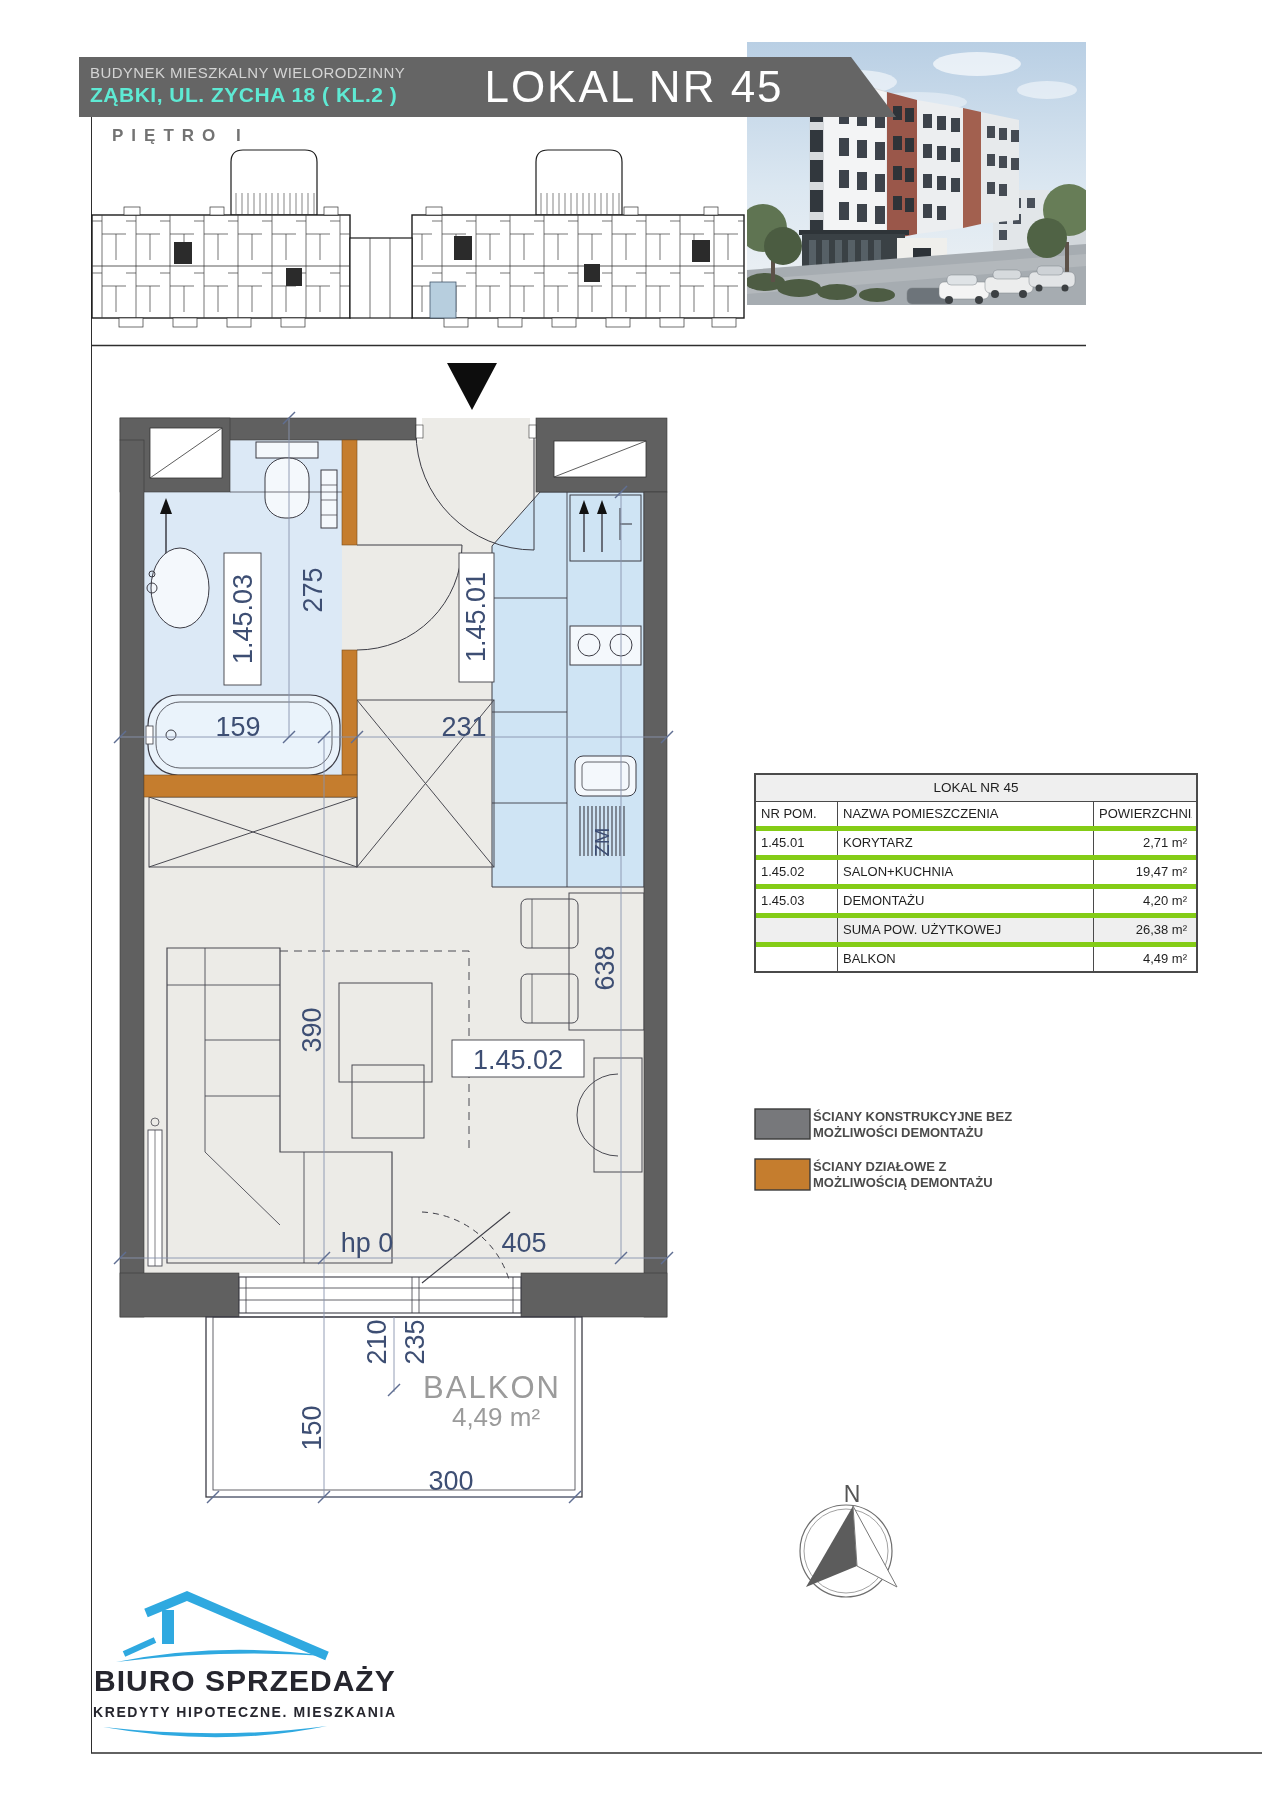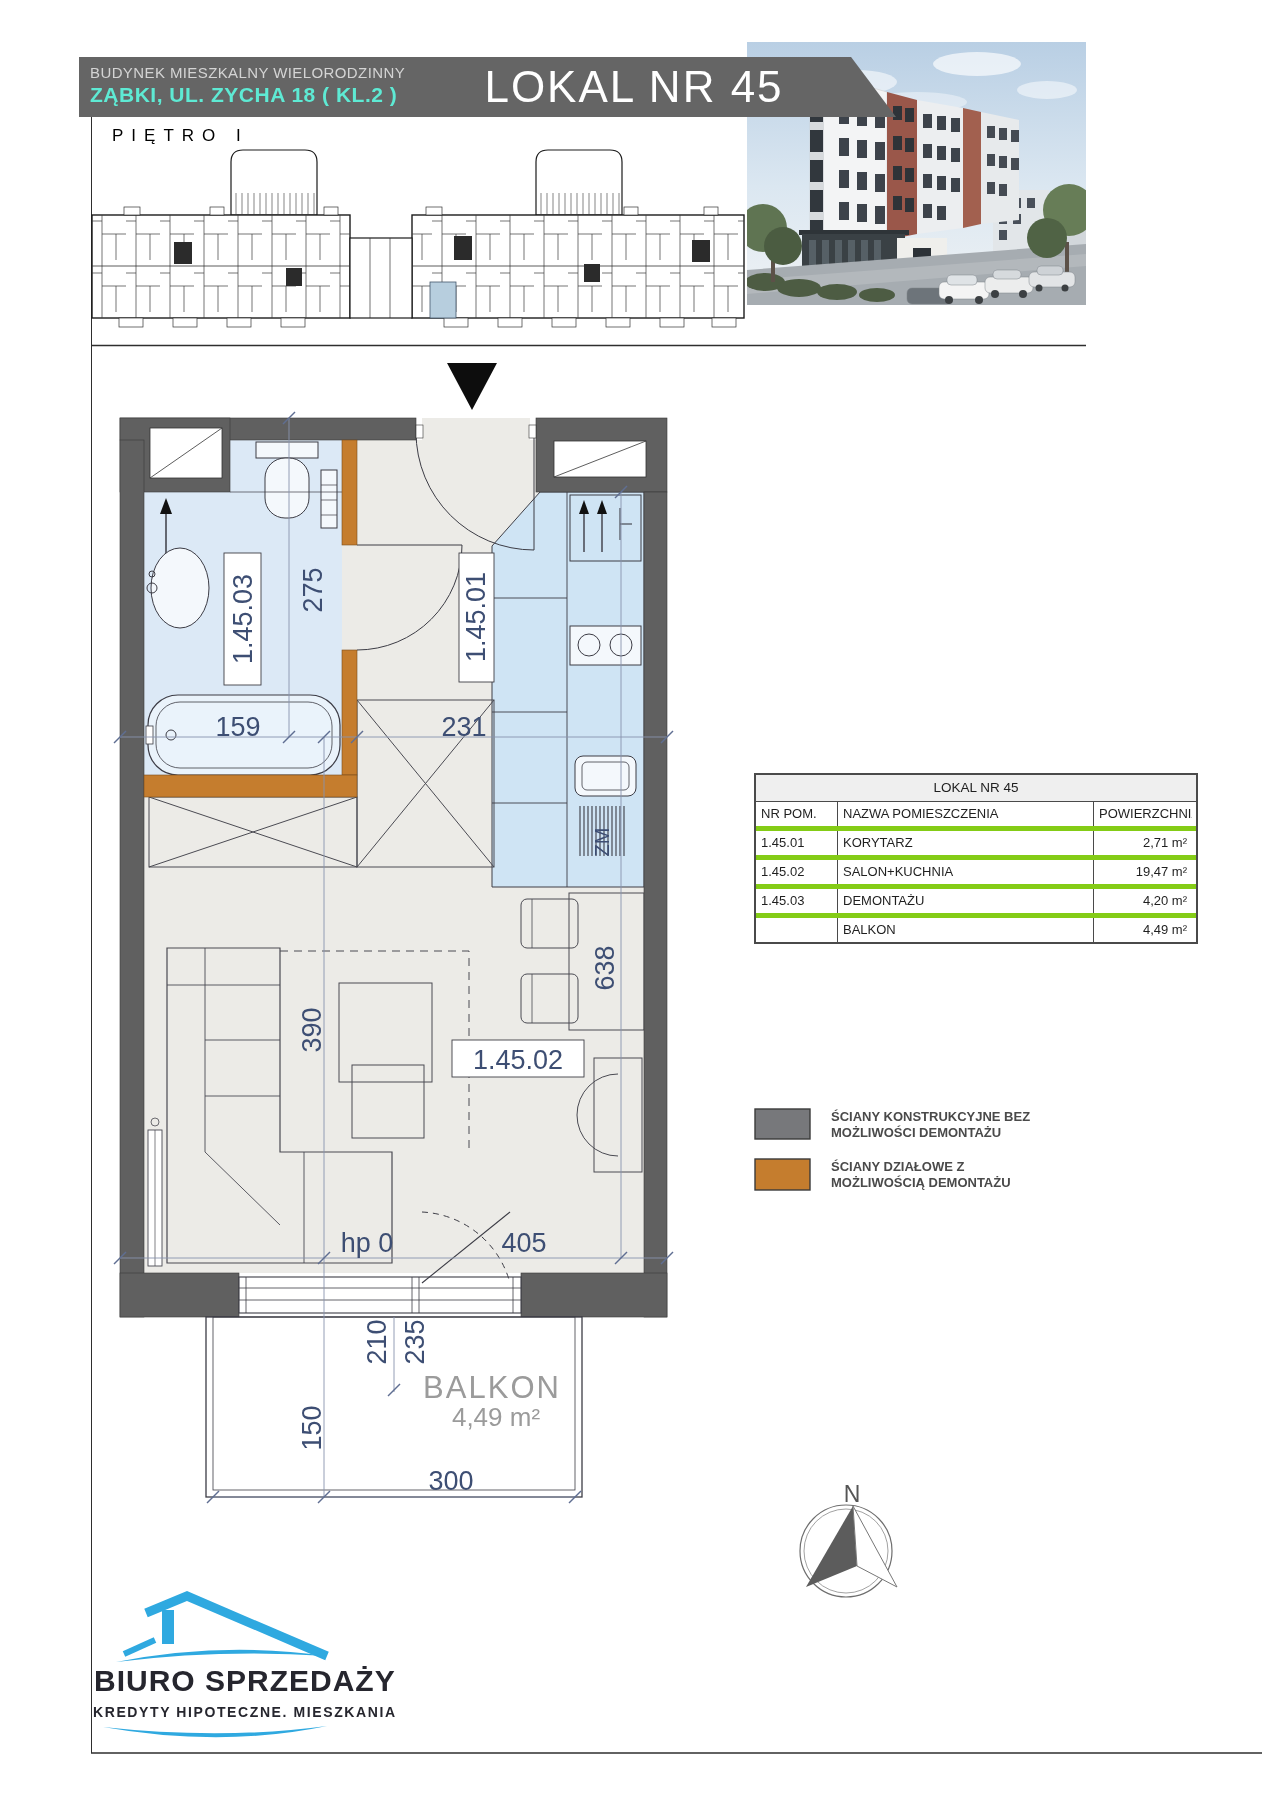"PIĘTRO I" .floor-label { color: #000000 -> #737373; font-weight: normal -> bold }
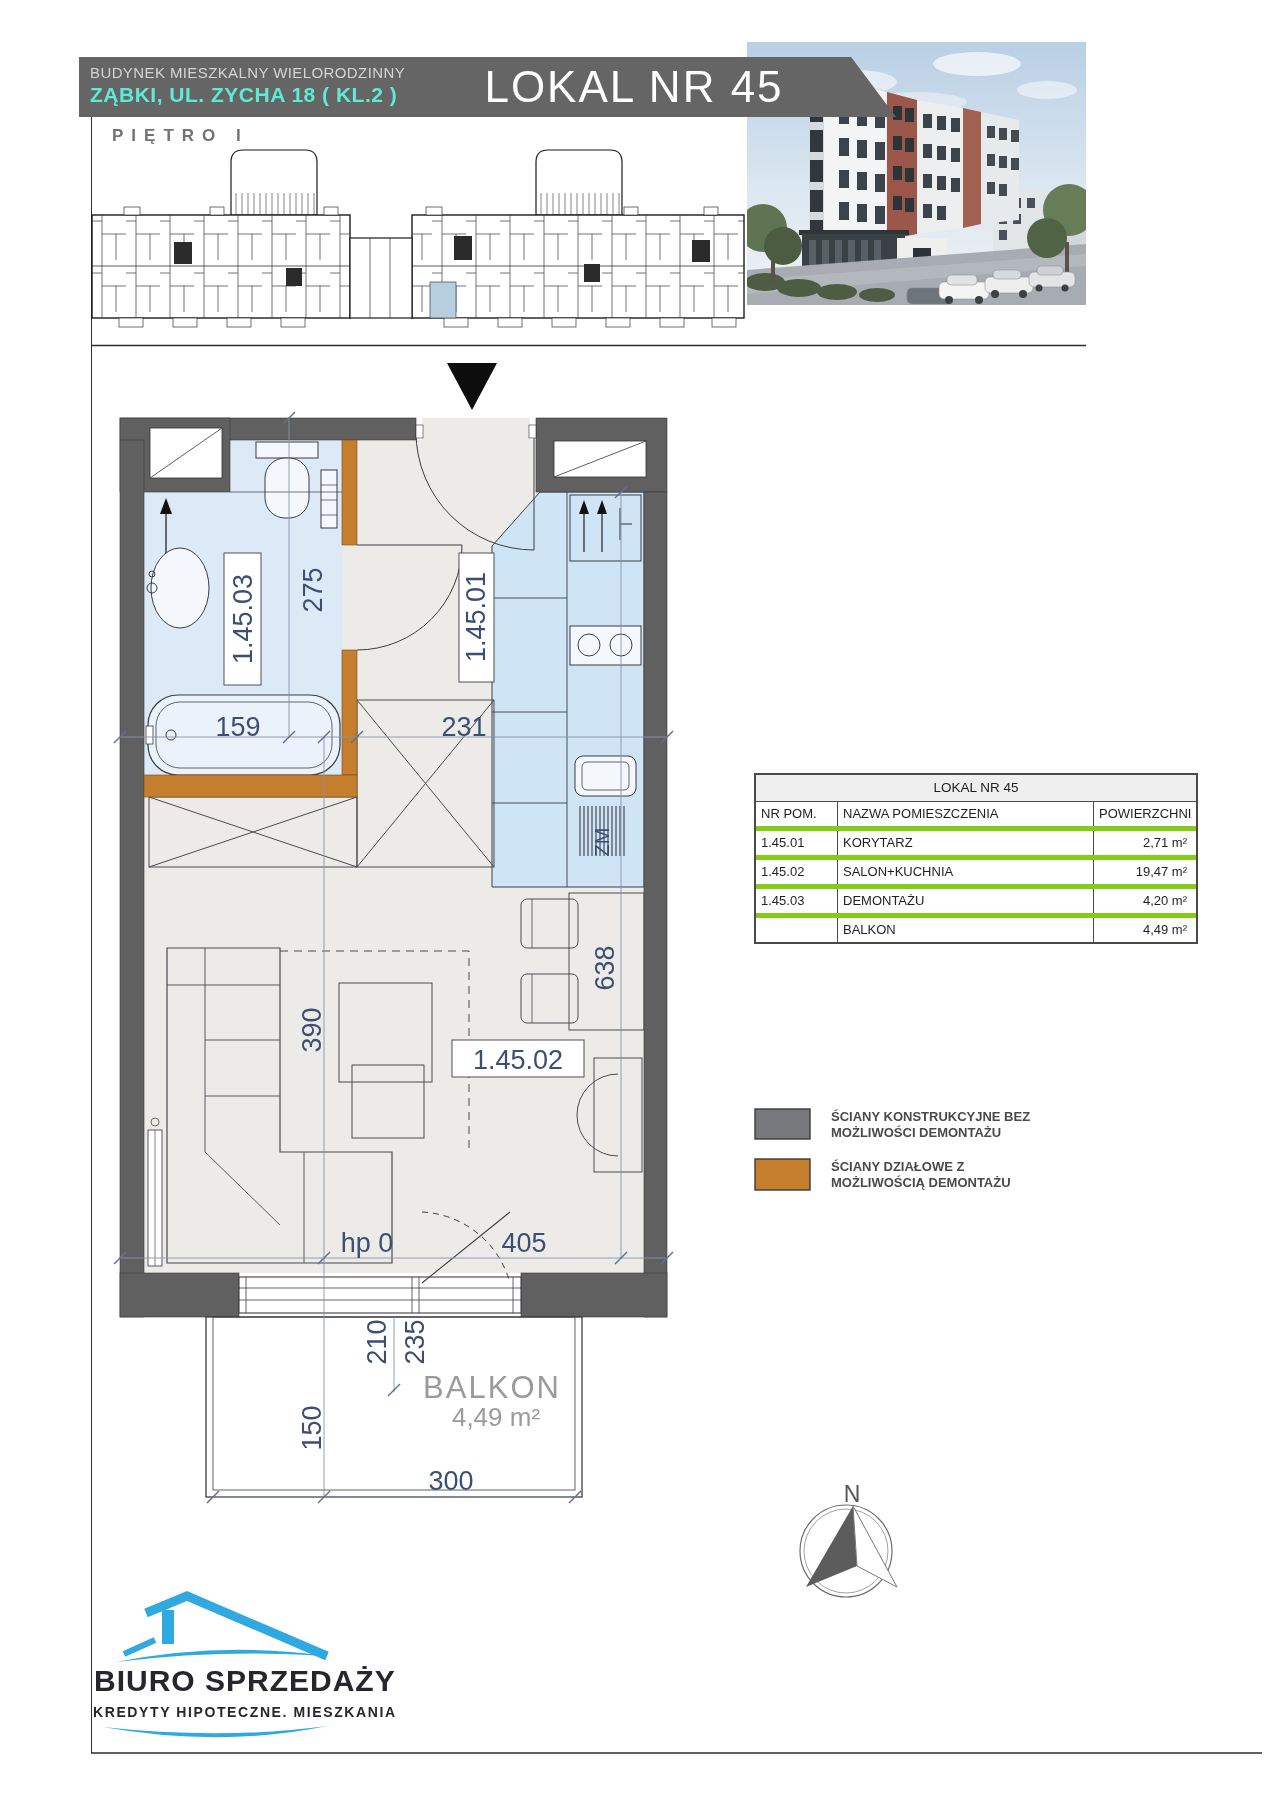"SUMA POW. UŻYTKOWEJ" div.t-row { html: none -> <div> <div></div> <div>SUMA POW. UŻYTKOWEJ</div> <div>26,38 m²</div> </div> }
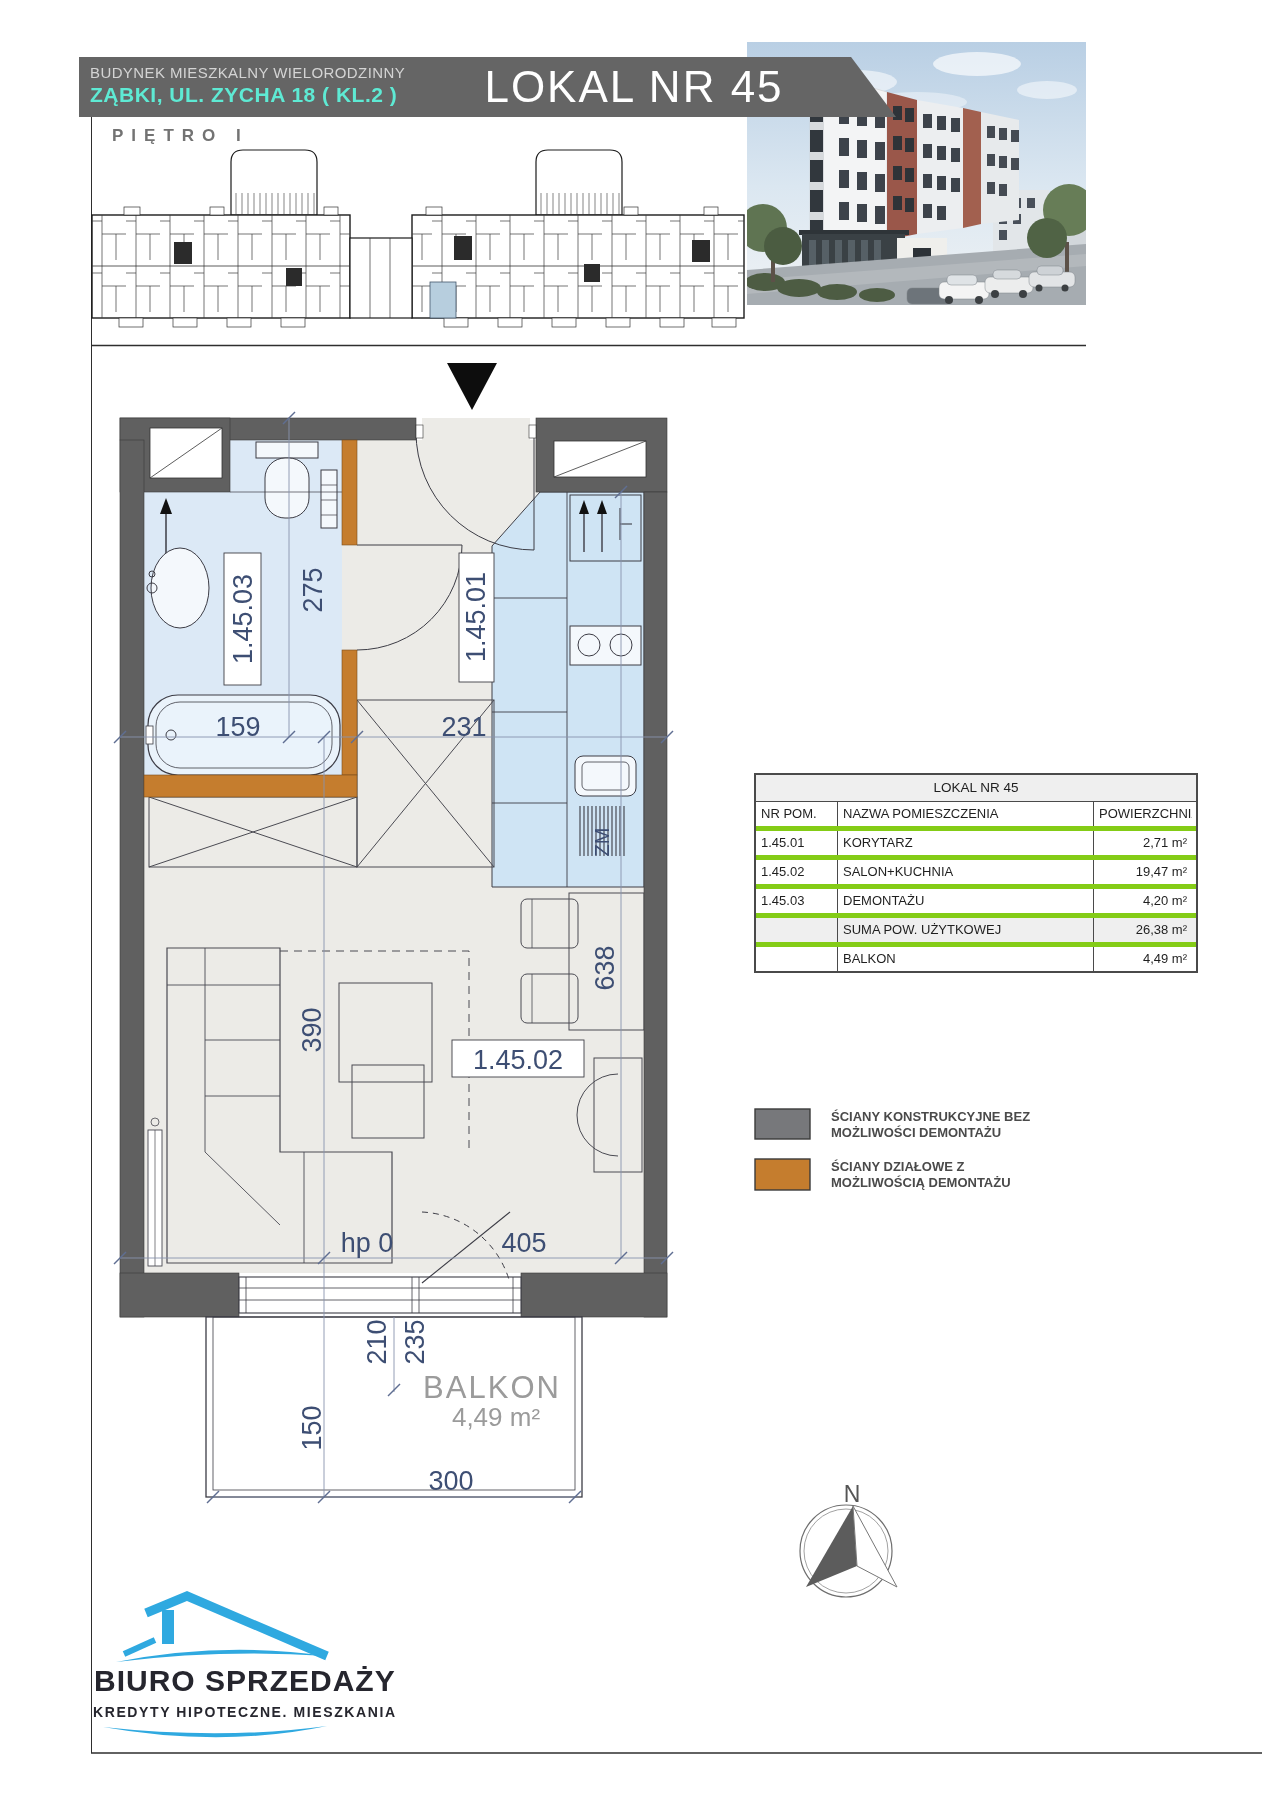"ŚCIANY KONSTRUKCYJNE BEZ" .legend-item { gap: 20px -> 2px }
